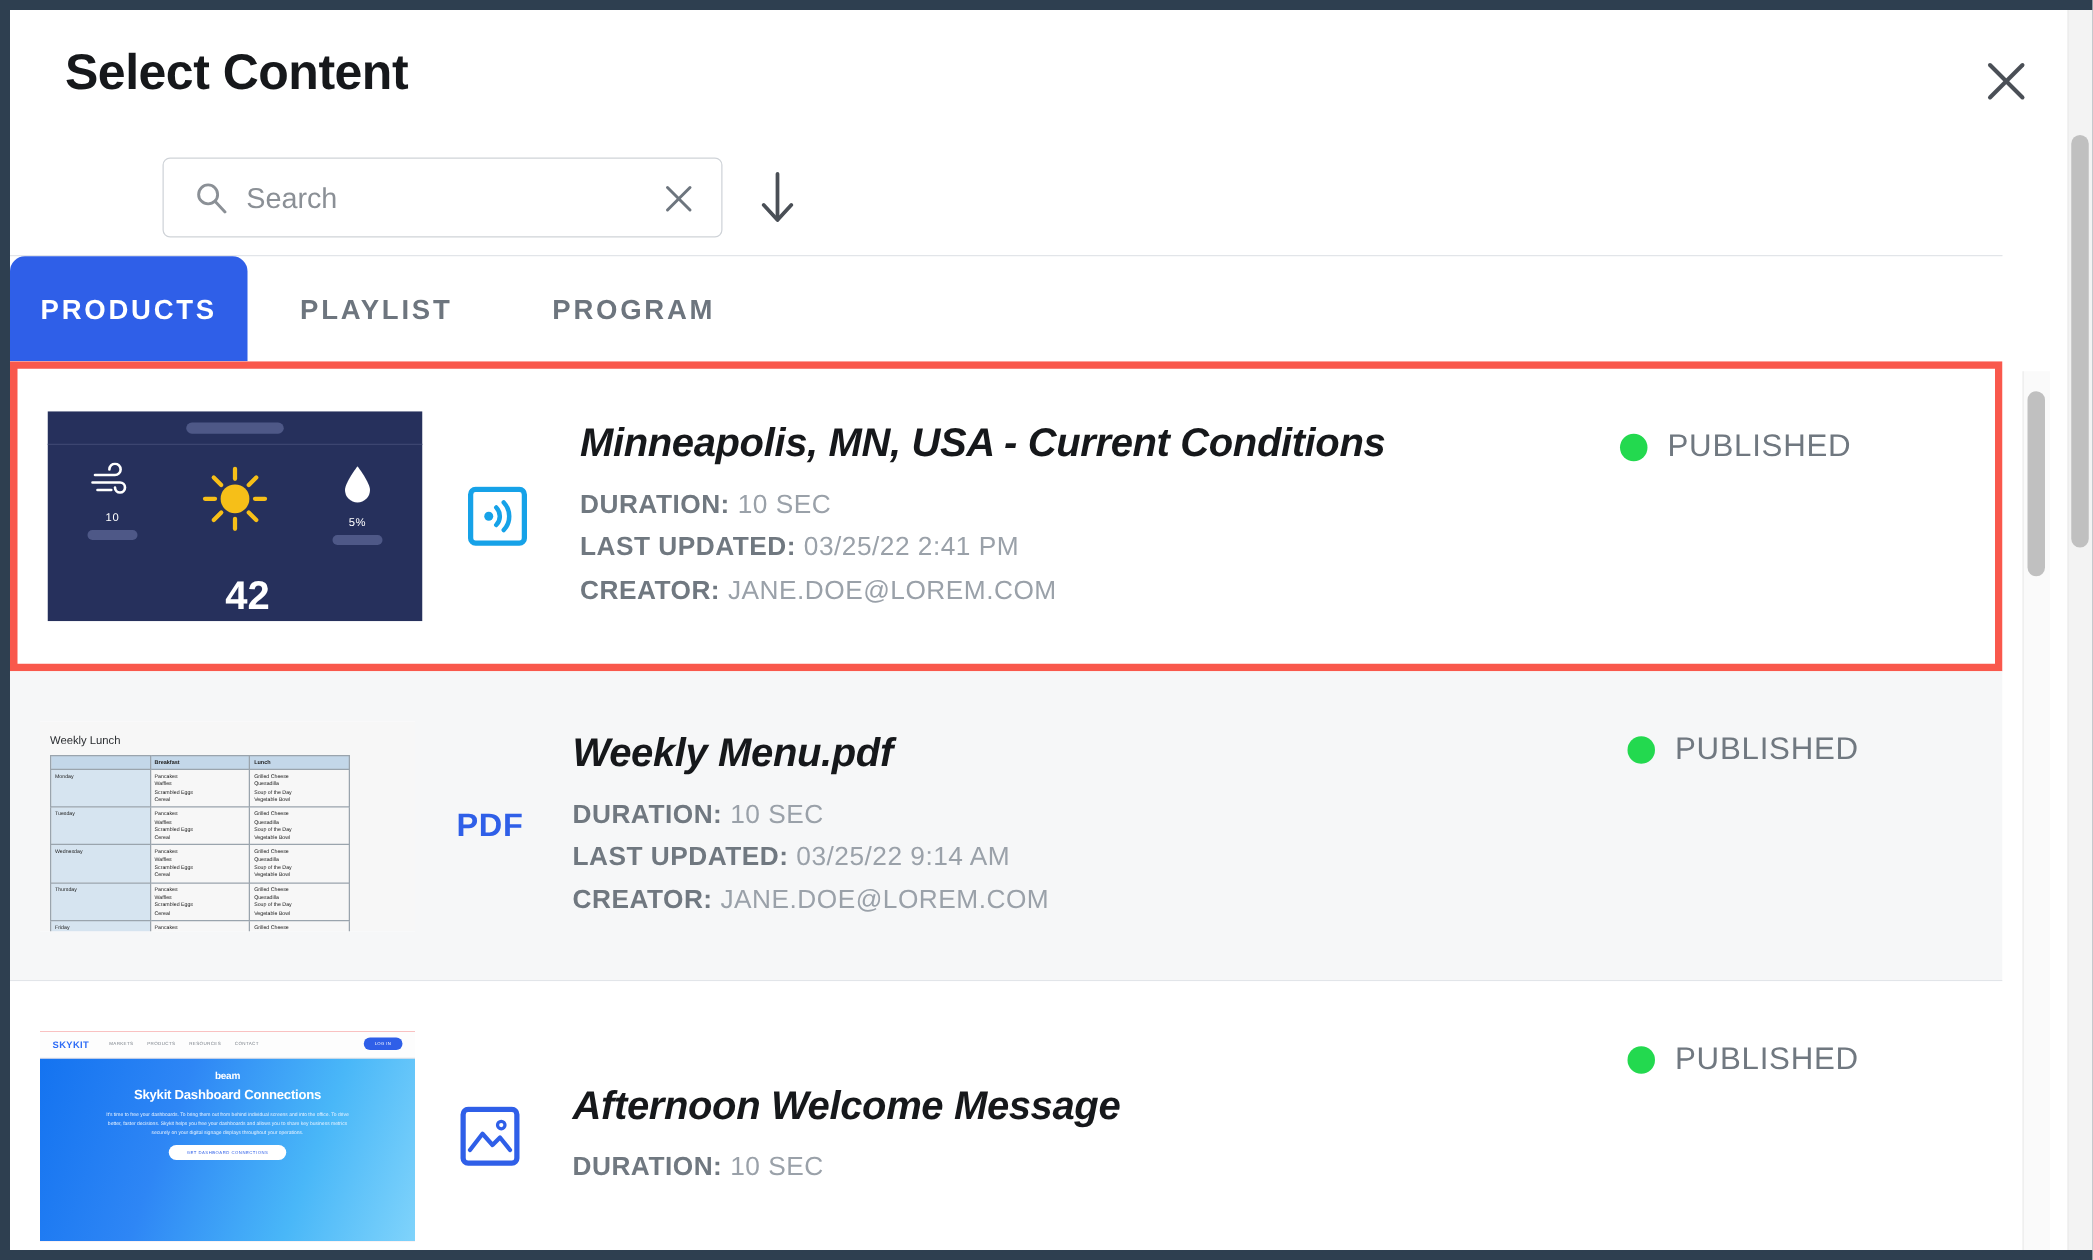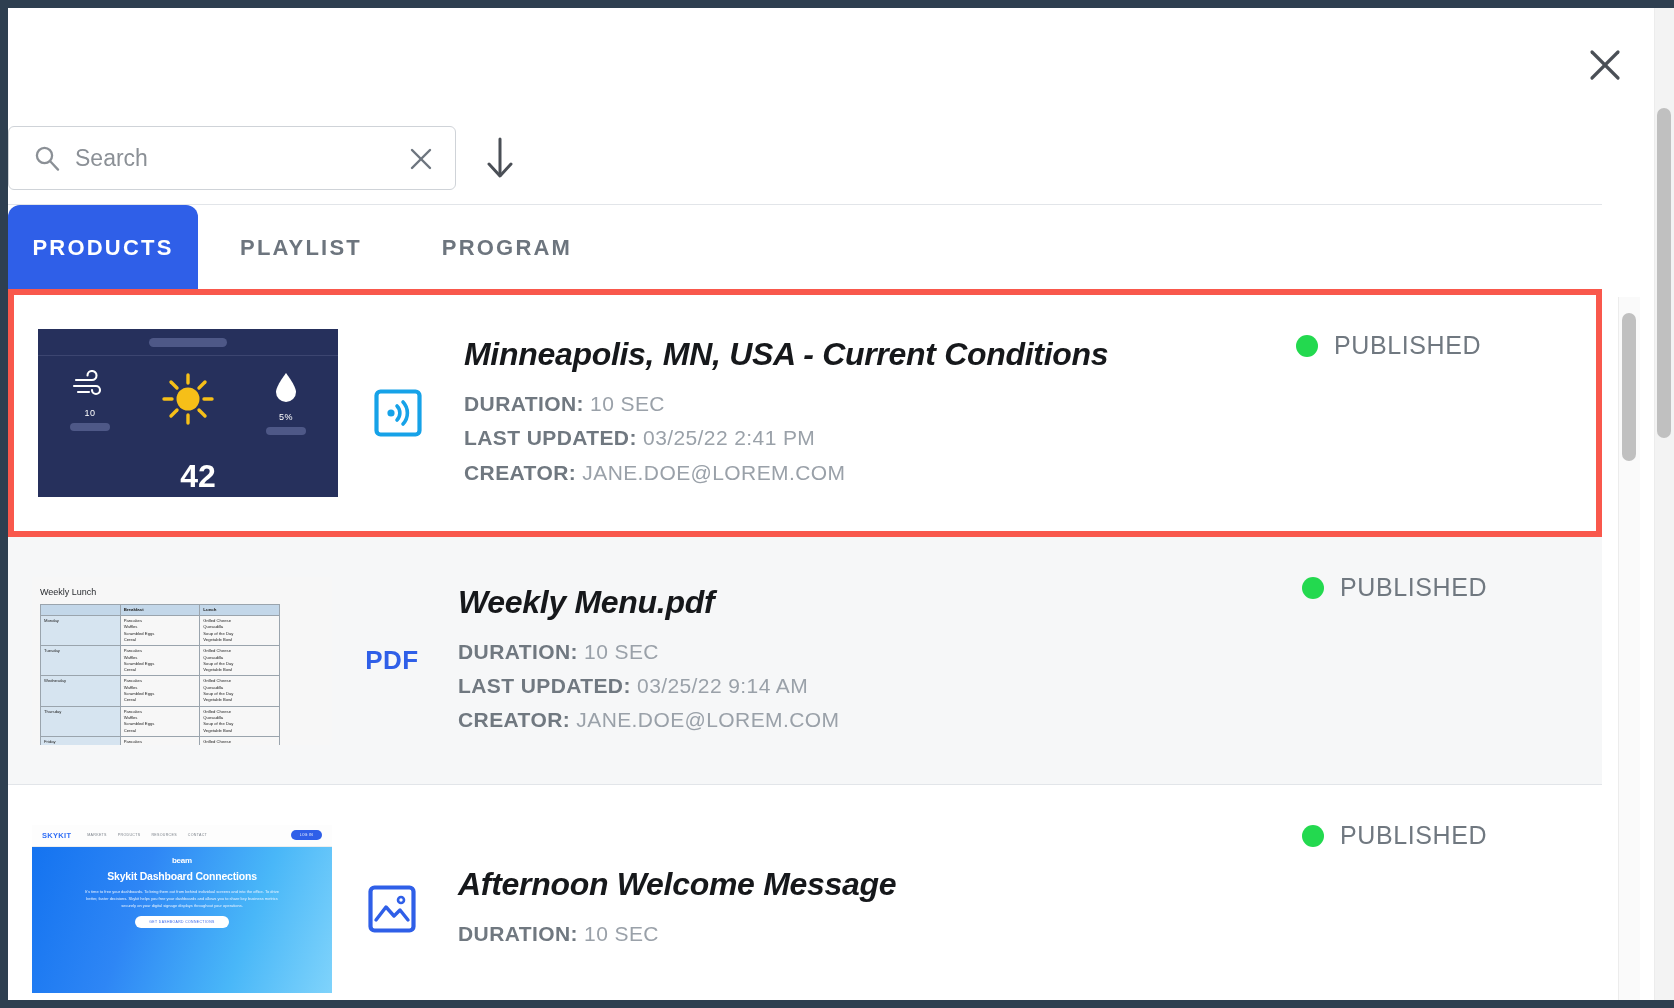"Select Content" div.modal-title { html: none -> <div>Select Content</div> }
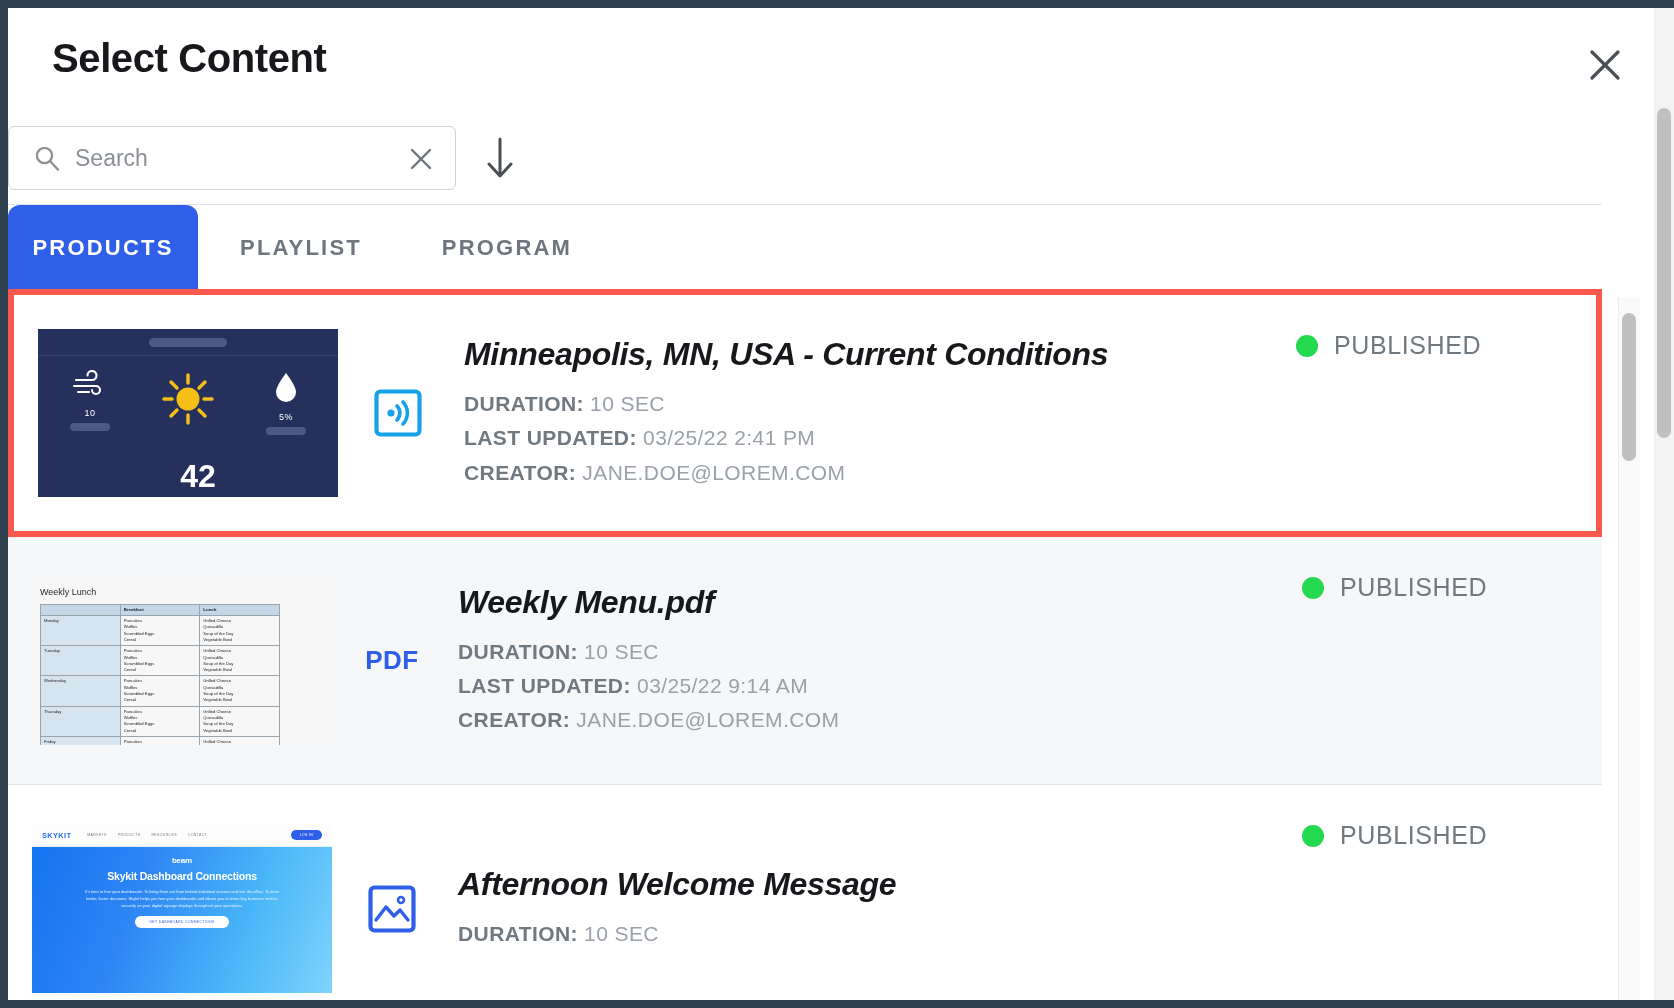"Search" .toolbar { padding-left: none -> 122px }
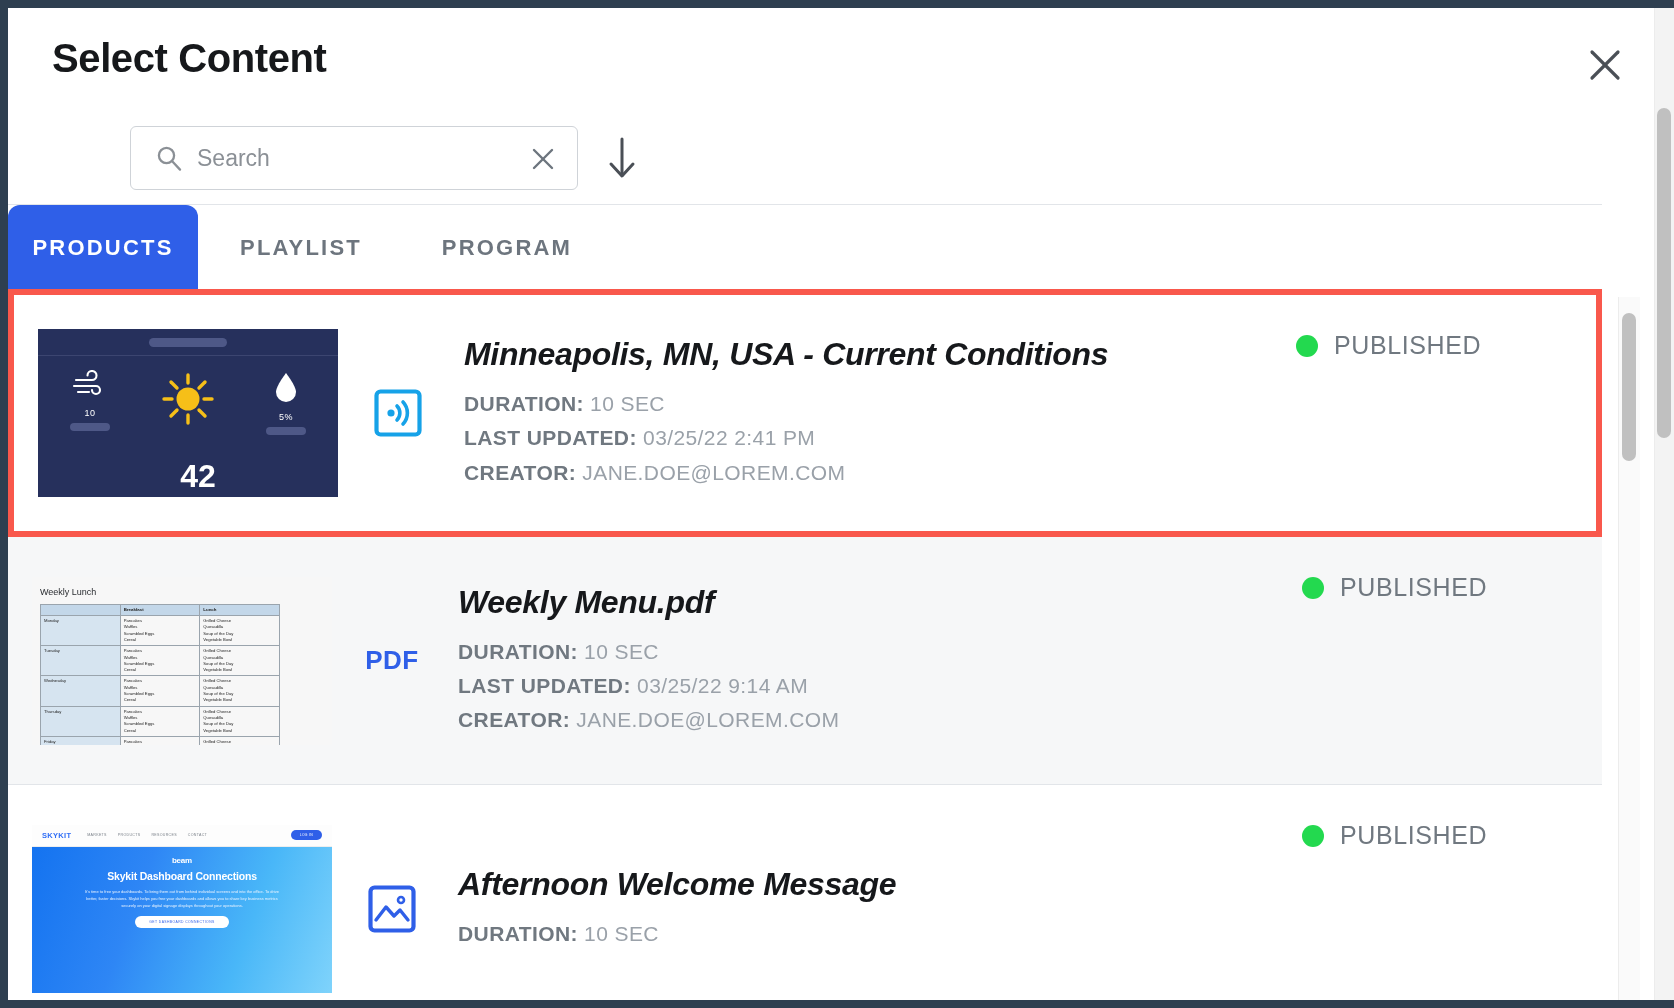"PUBLISHED" .status { margin-top: 36px -> 48px }
